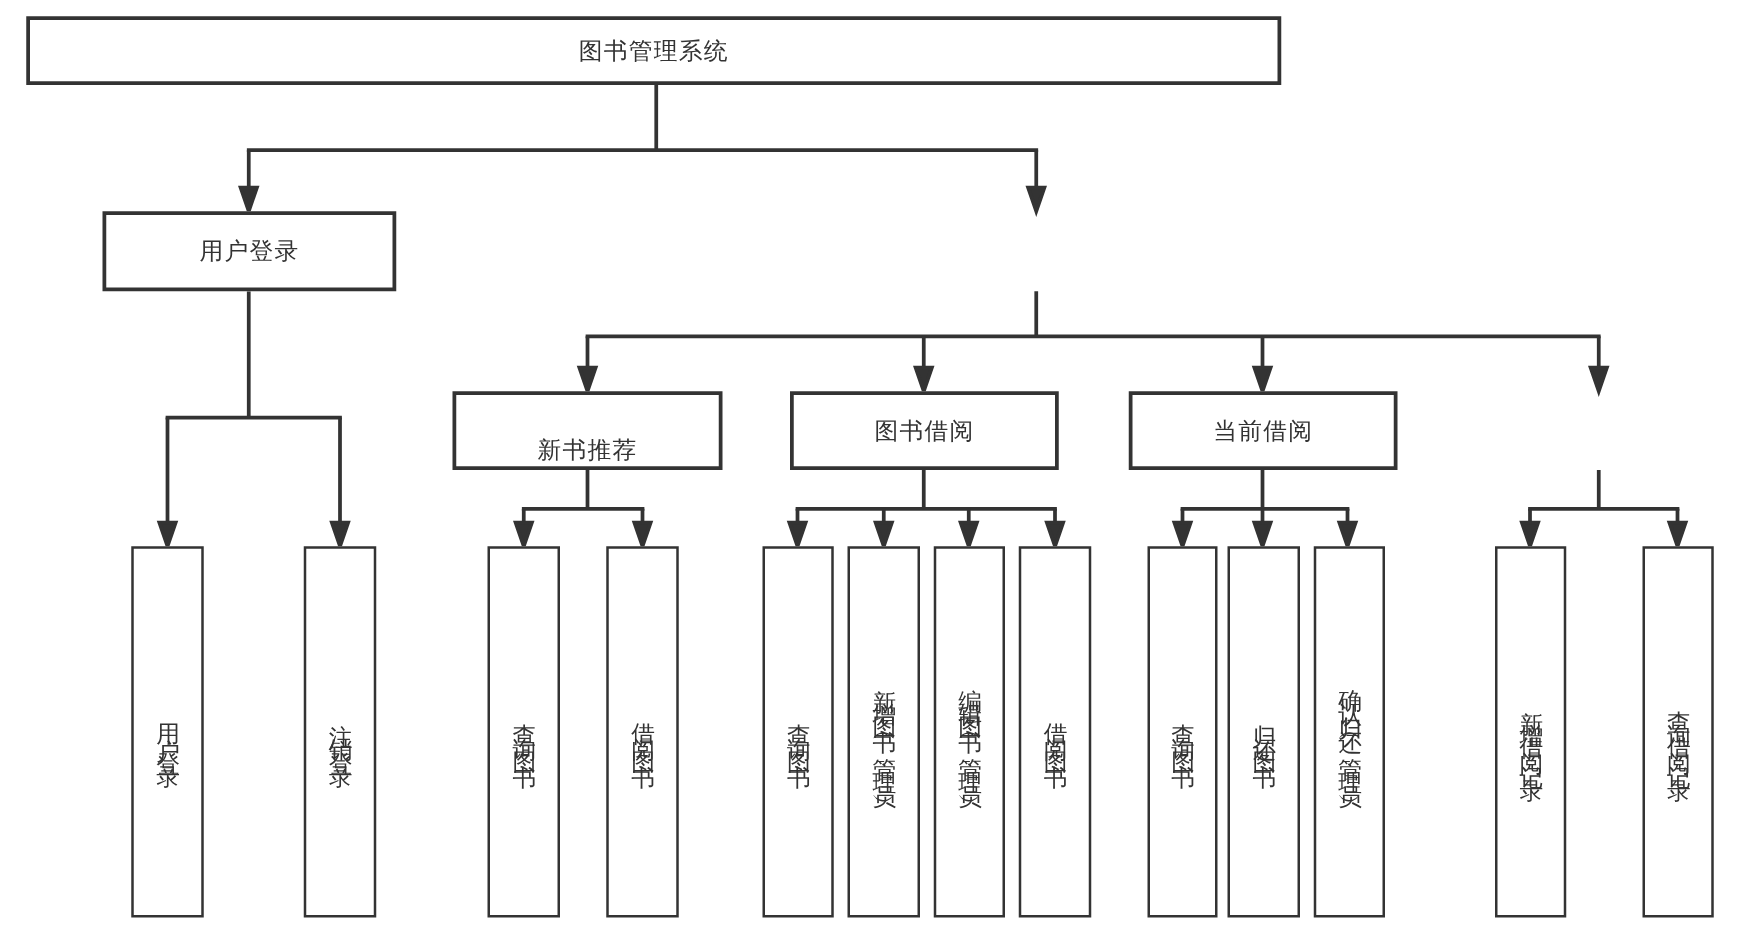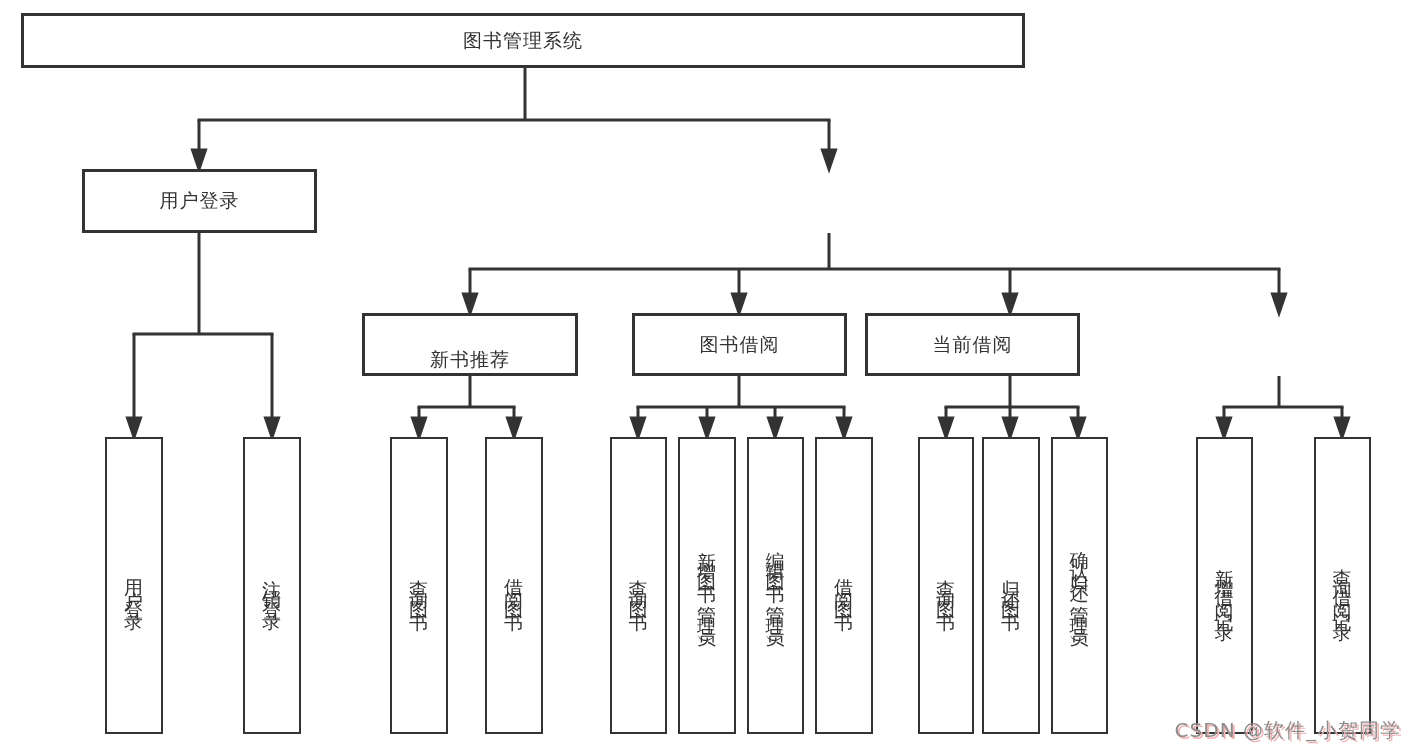"当前借阅" .n-cur { left: 865px -> 903px }
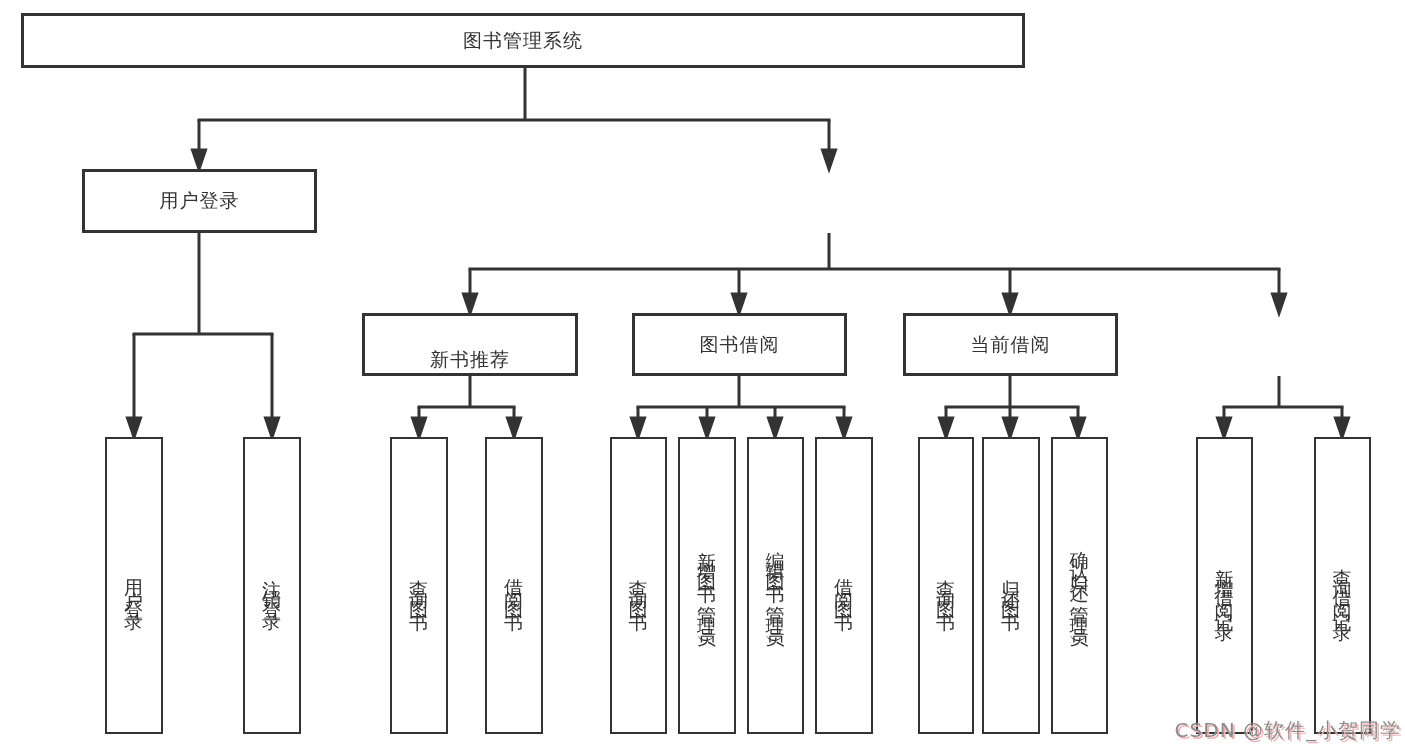"CSDN @软件_小贺同学" div.watermark { html: <div>CSDN @软件_小贺同学</div> -> none }
